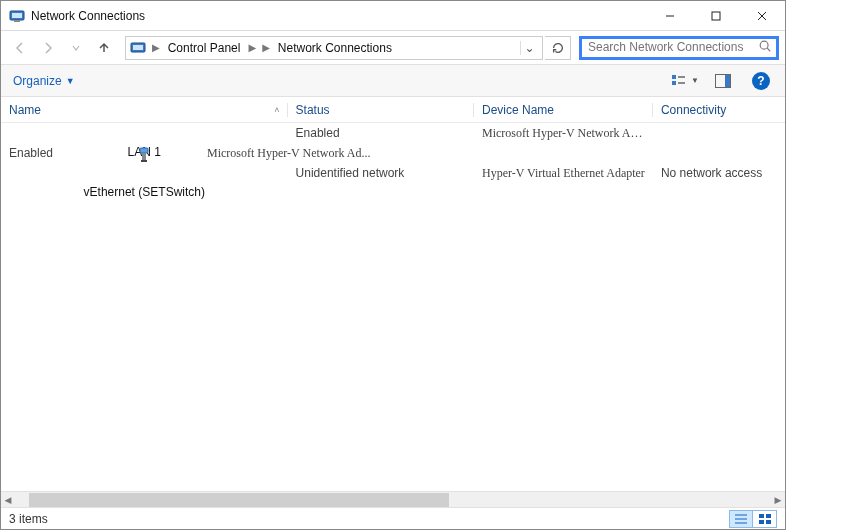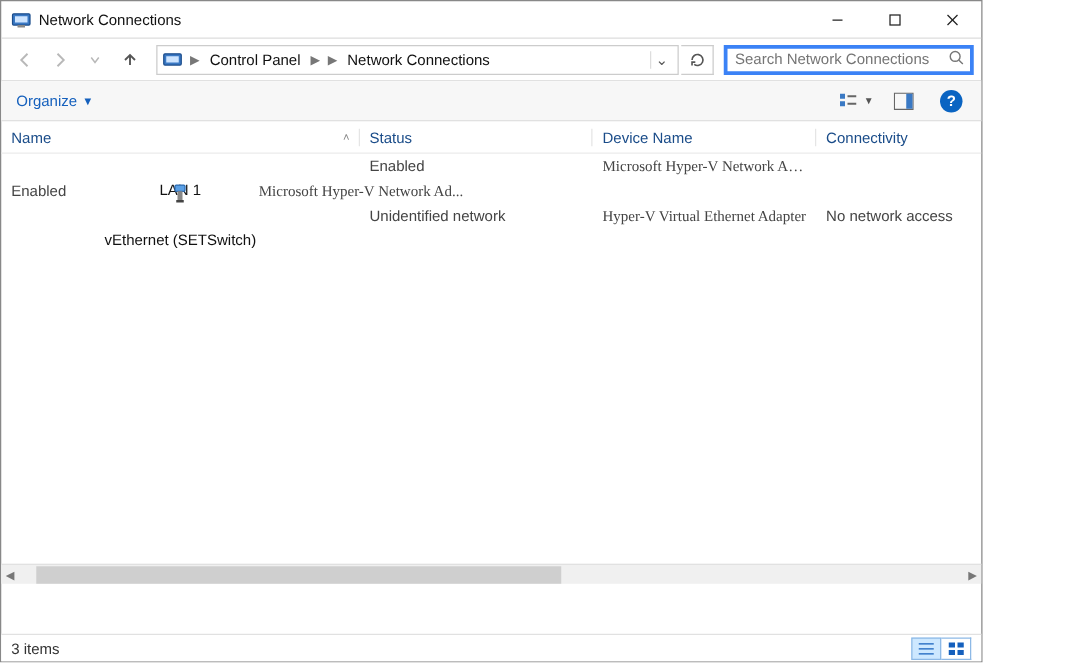"3 items" .status-bar { margin-top: 40px -> none }
